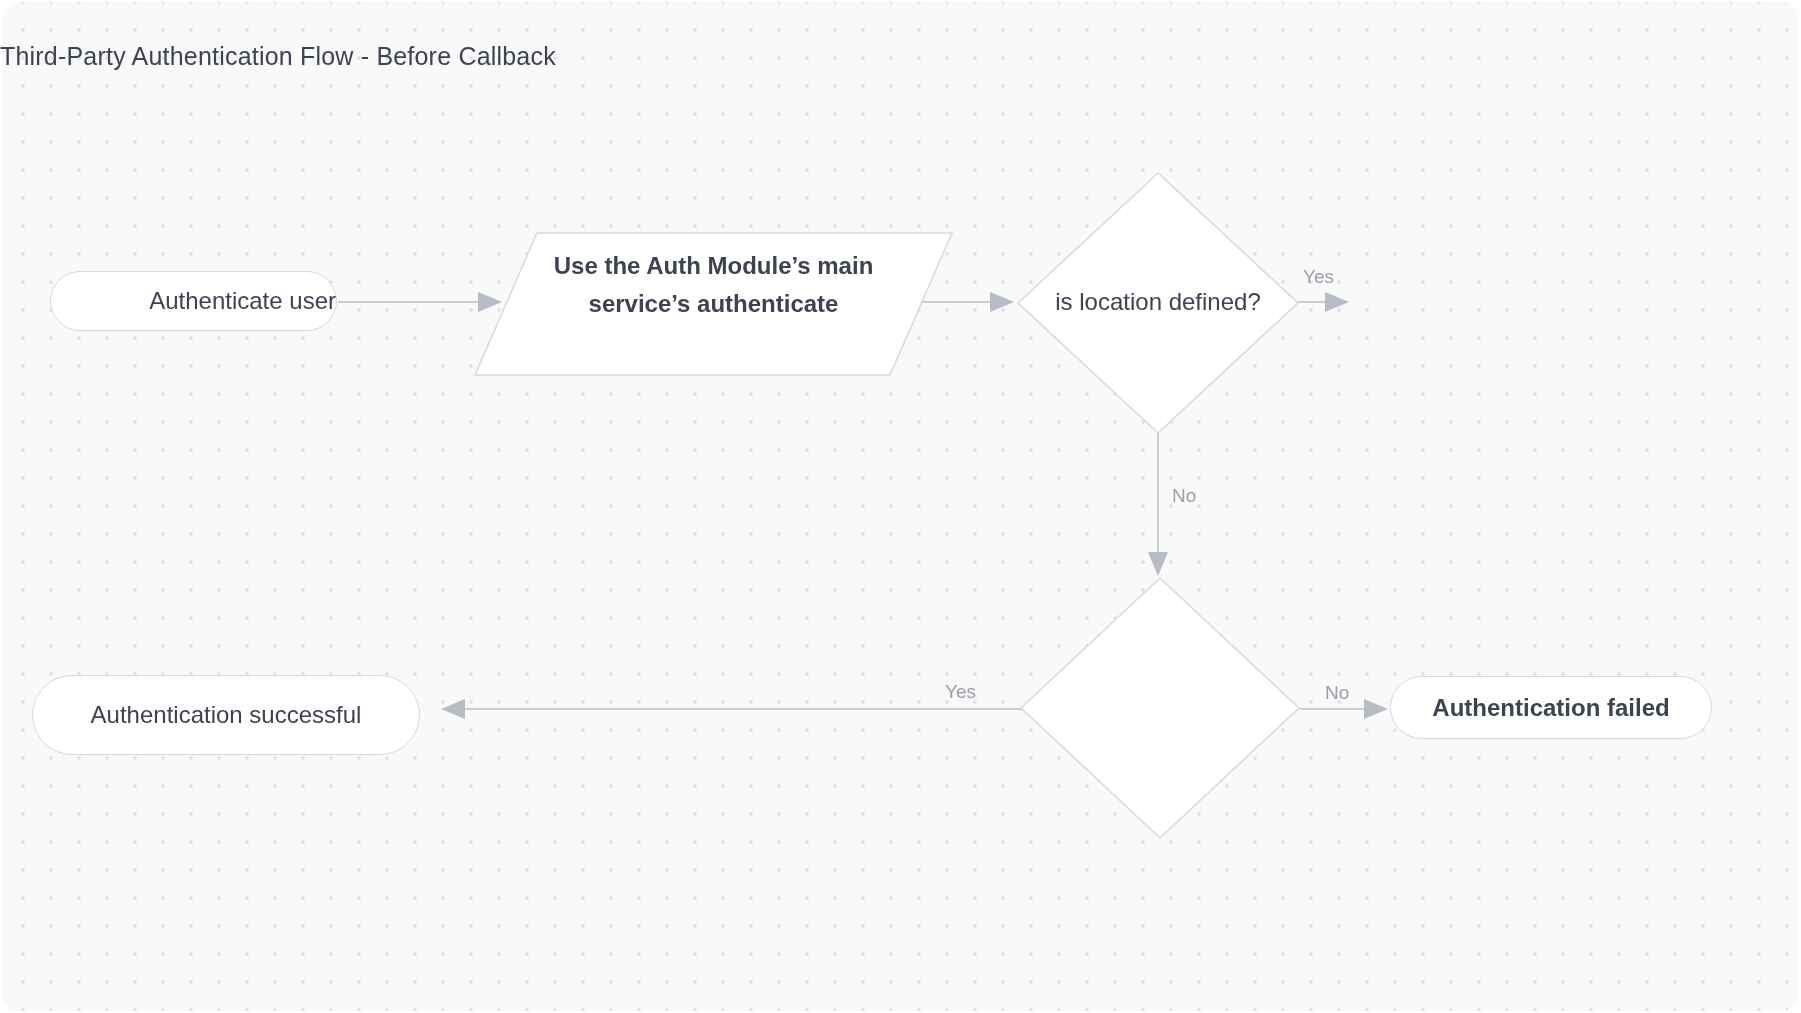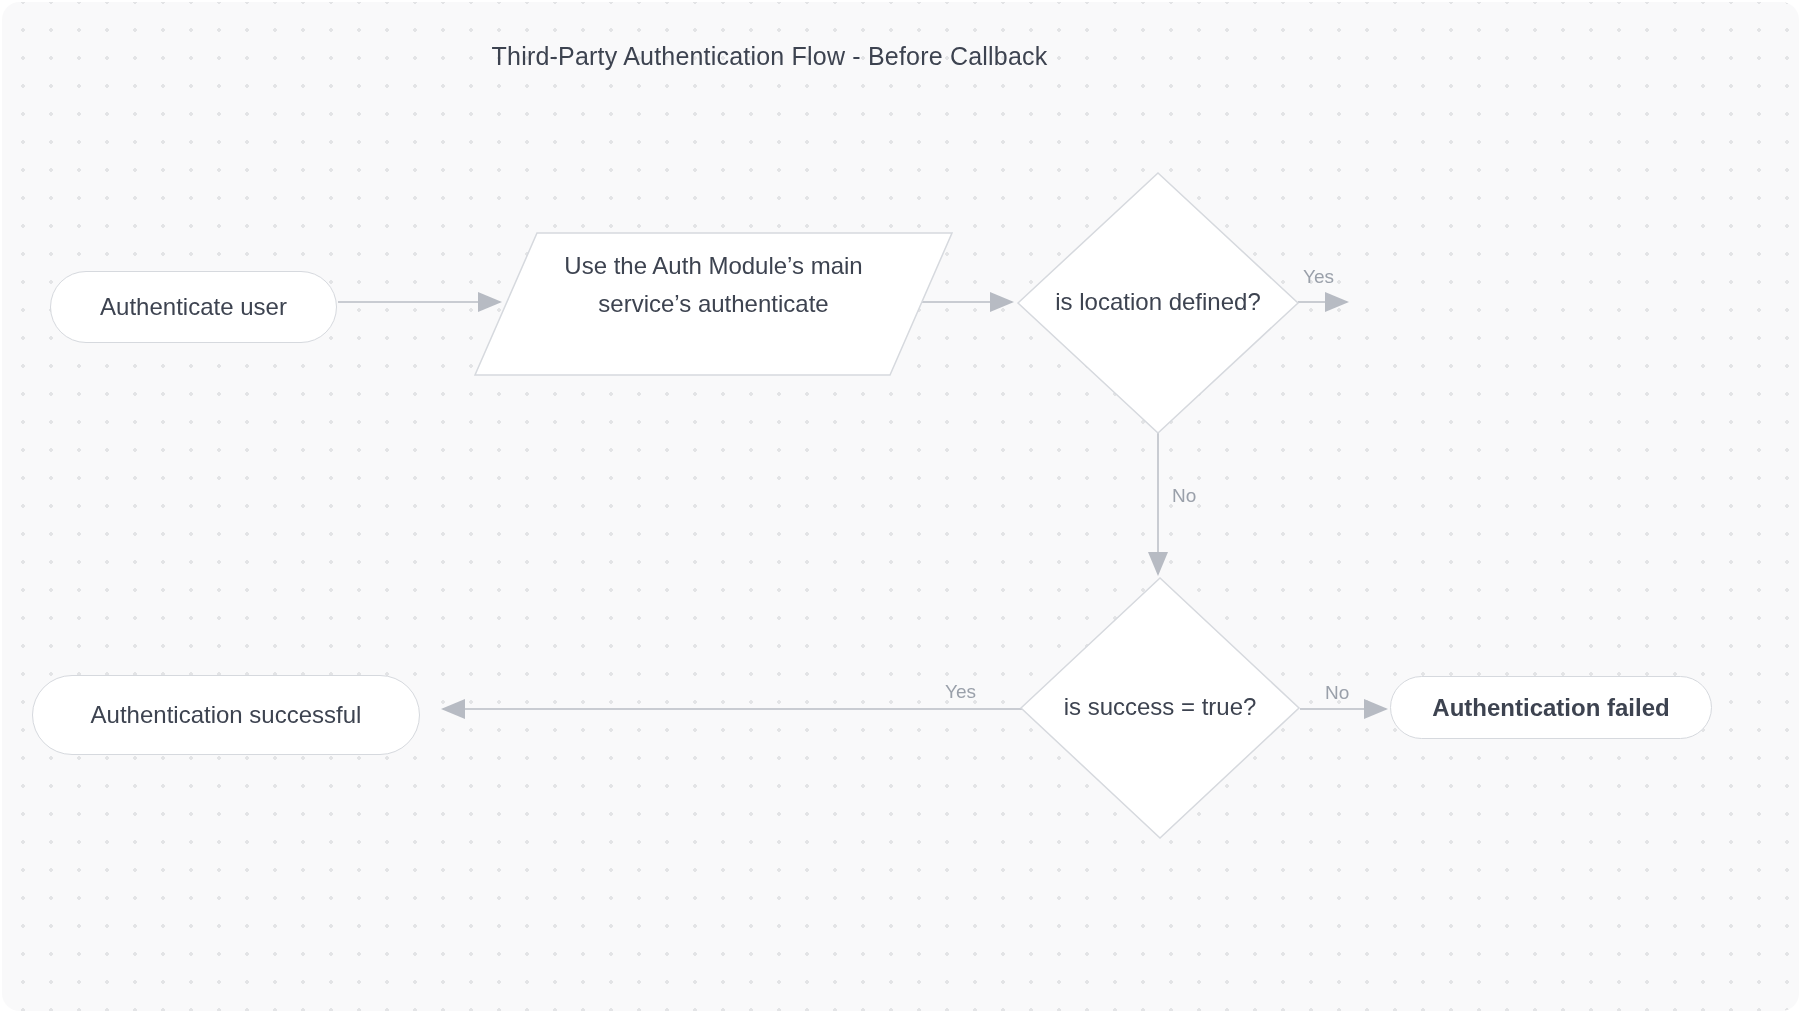"Third-Party Authentication Flow - Before" .title { text-align: center -> left }
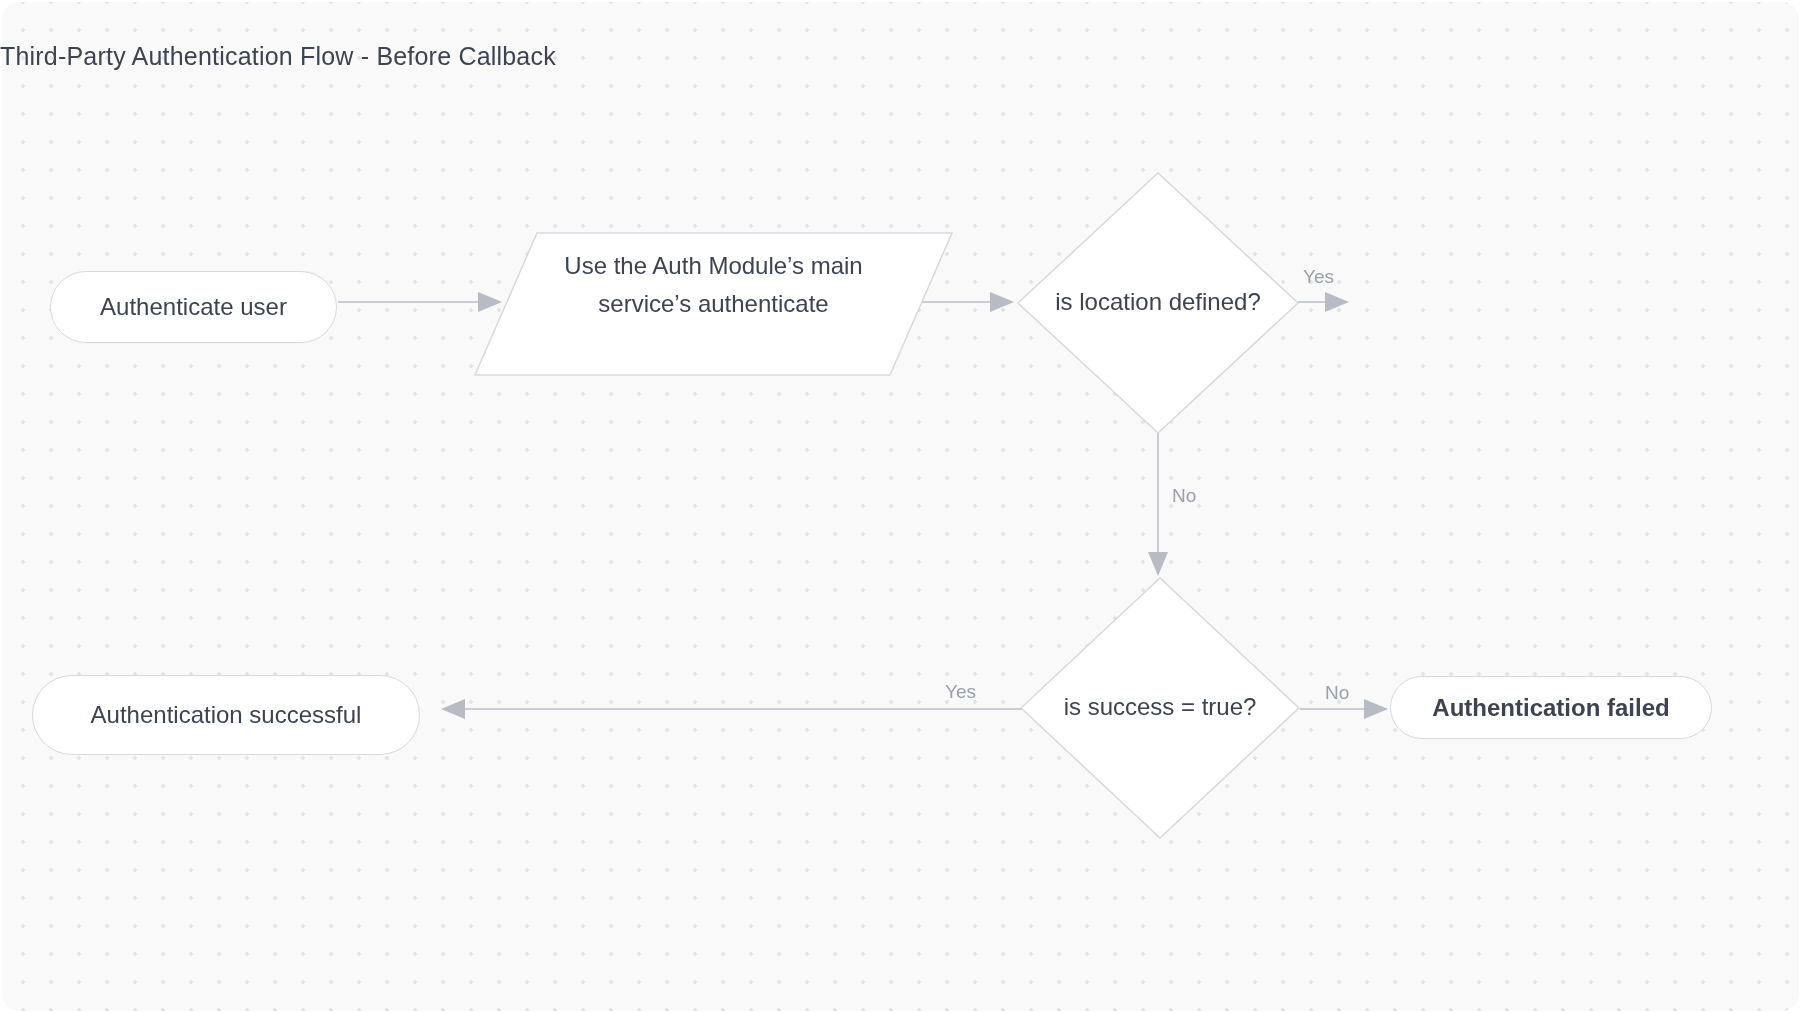"Use the Auth Module’s main" .para-label { font-weight: none -> bold }
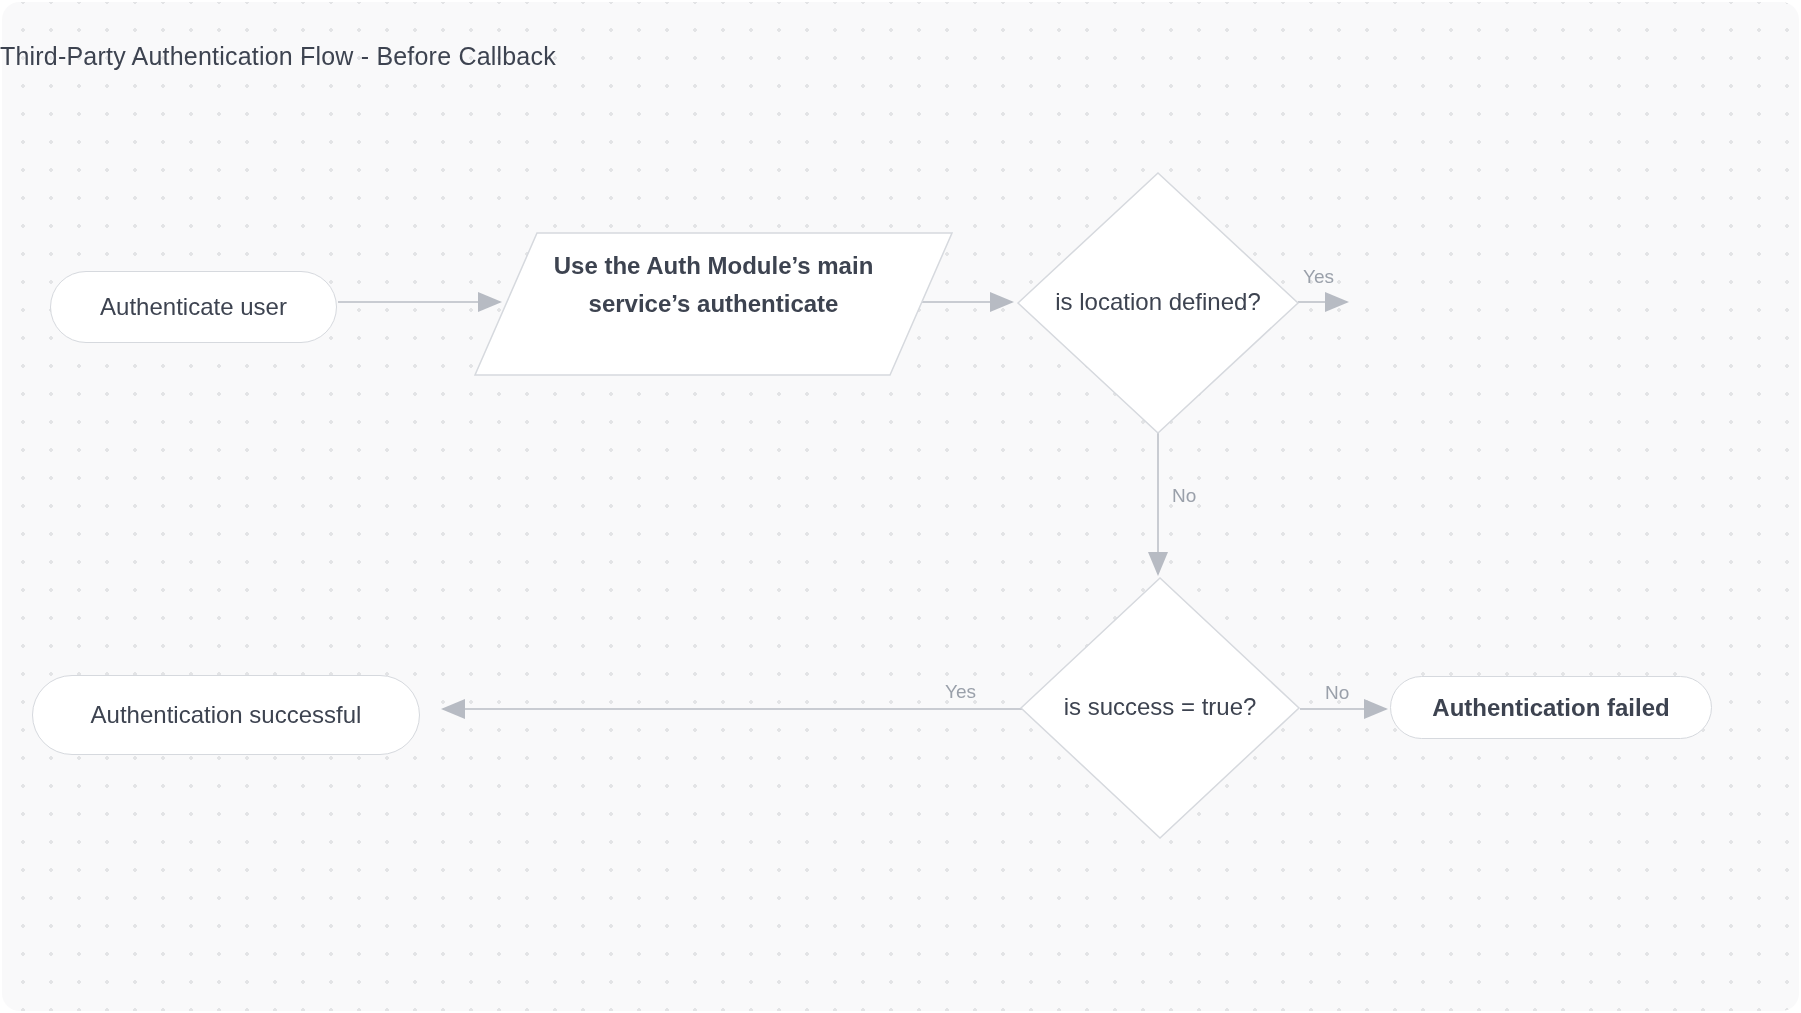"Authenticate user" div.stadium { height: 72px -> 60px; justify-content: none -> flex-end }
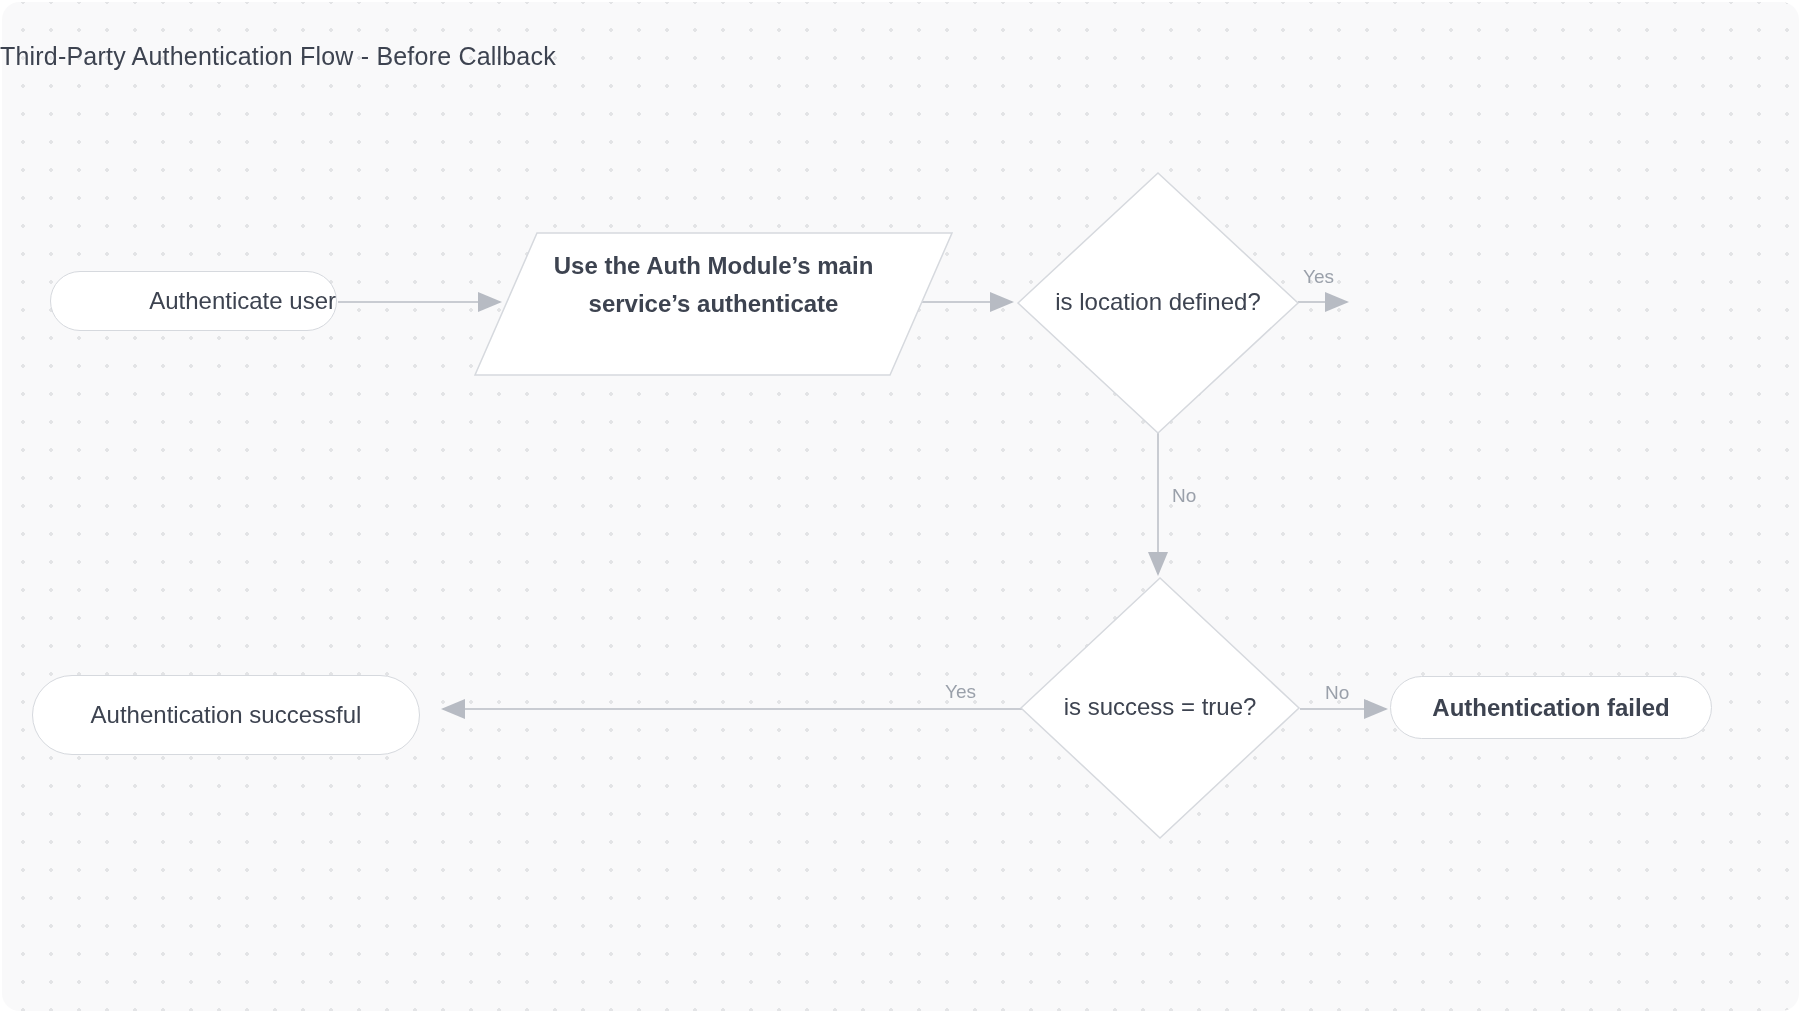"is success = true?" div.node-label { html: <div>is success = true?</div> -> none }
